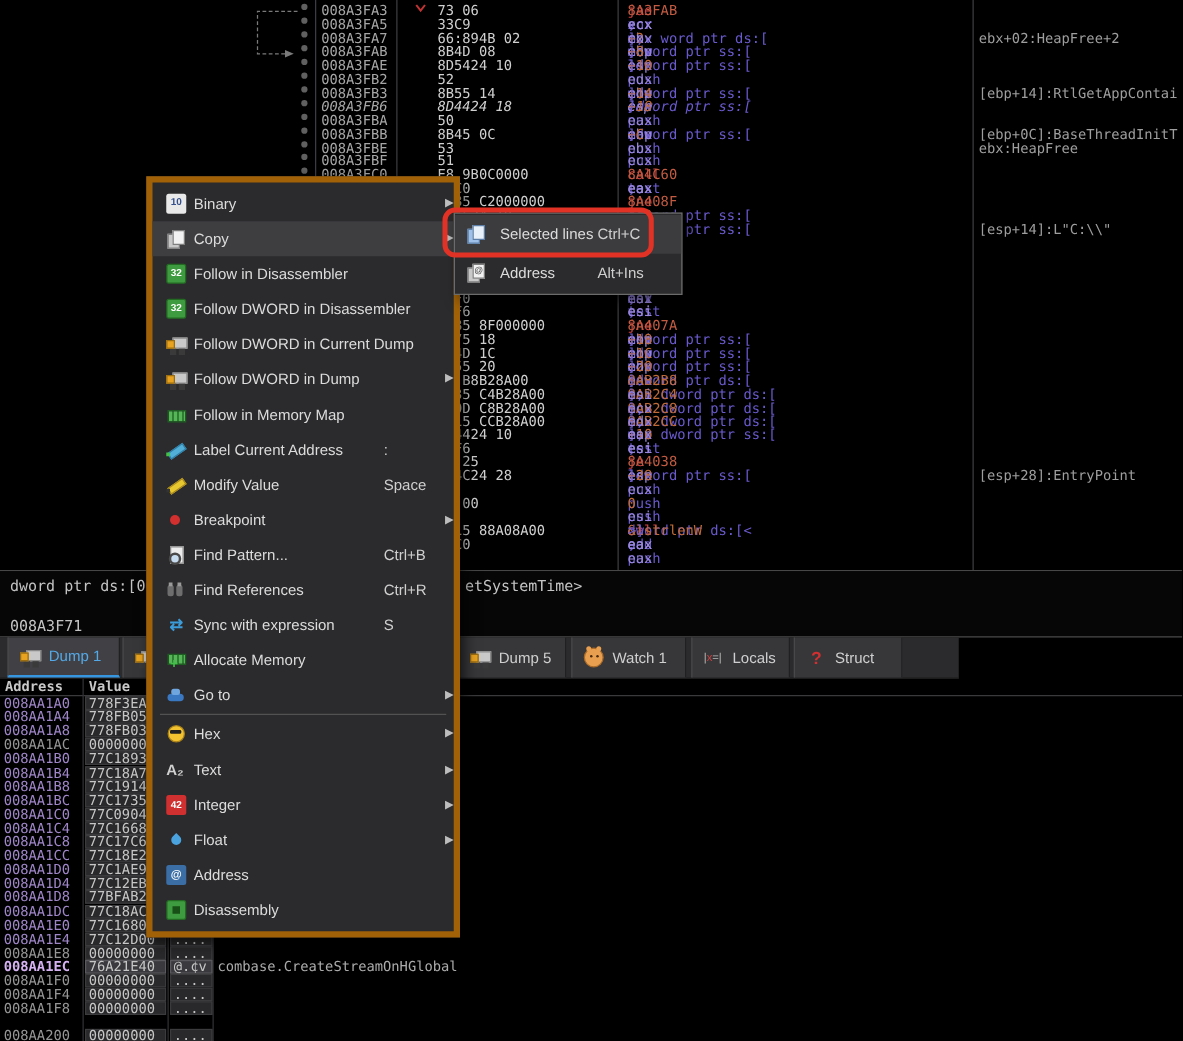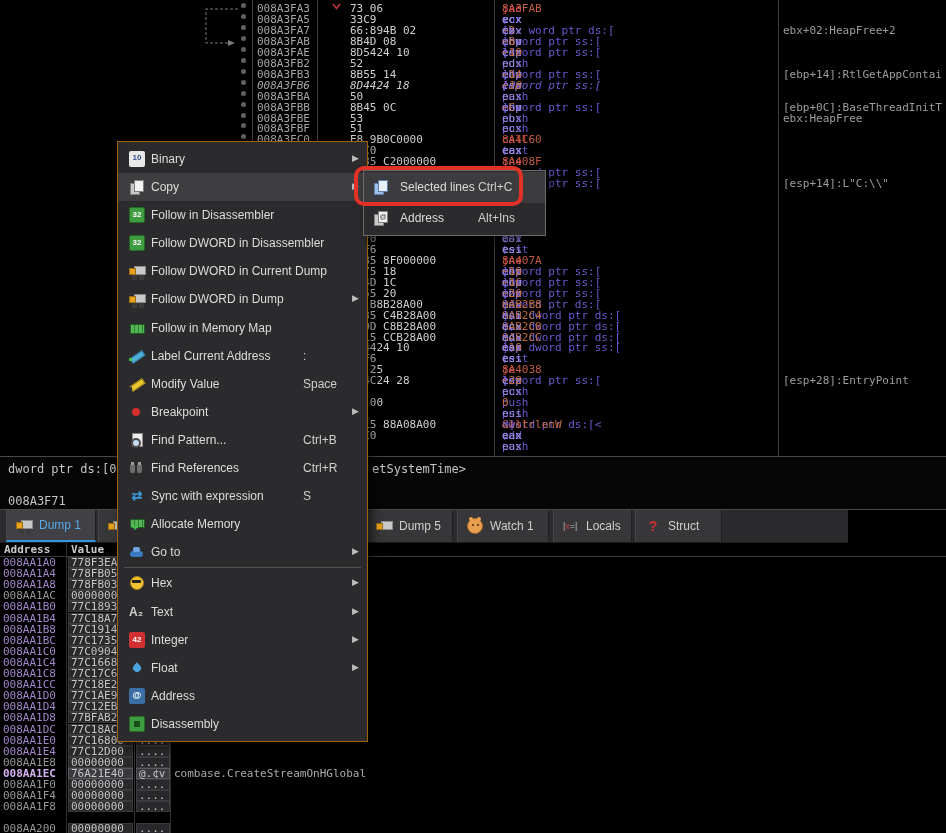"Binary" #ctxmenu { border: 1px solid #a16207 -> 5px solid #a16207 }
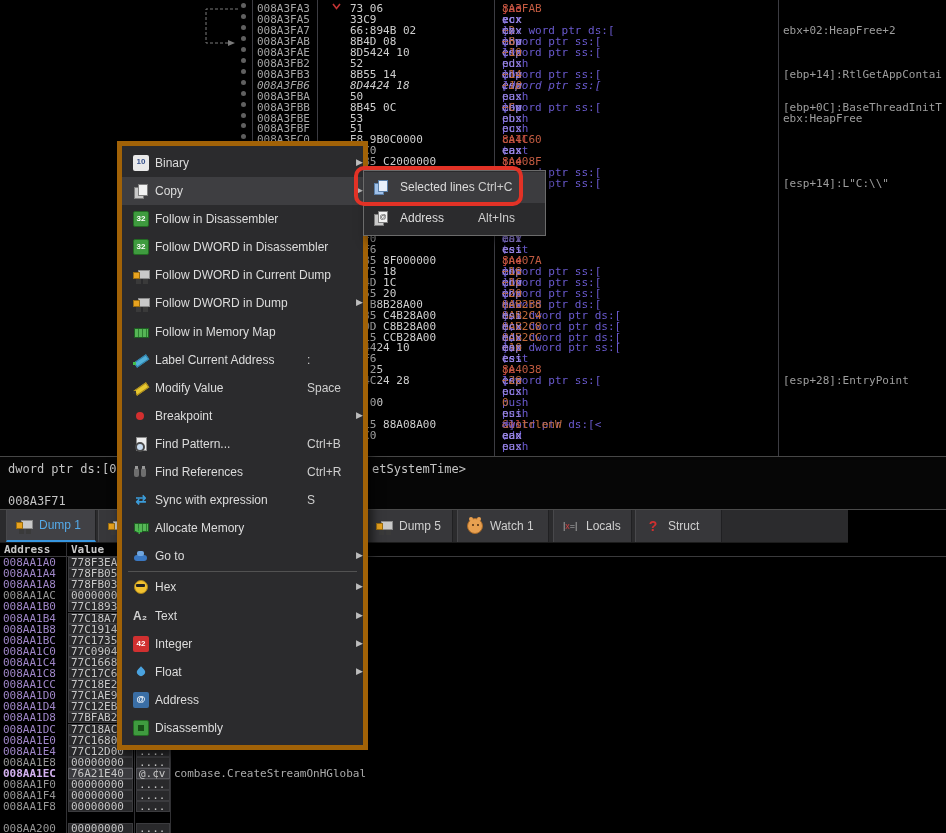"Dump 1" #tabbar { width: 848px -> 767px }
